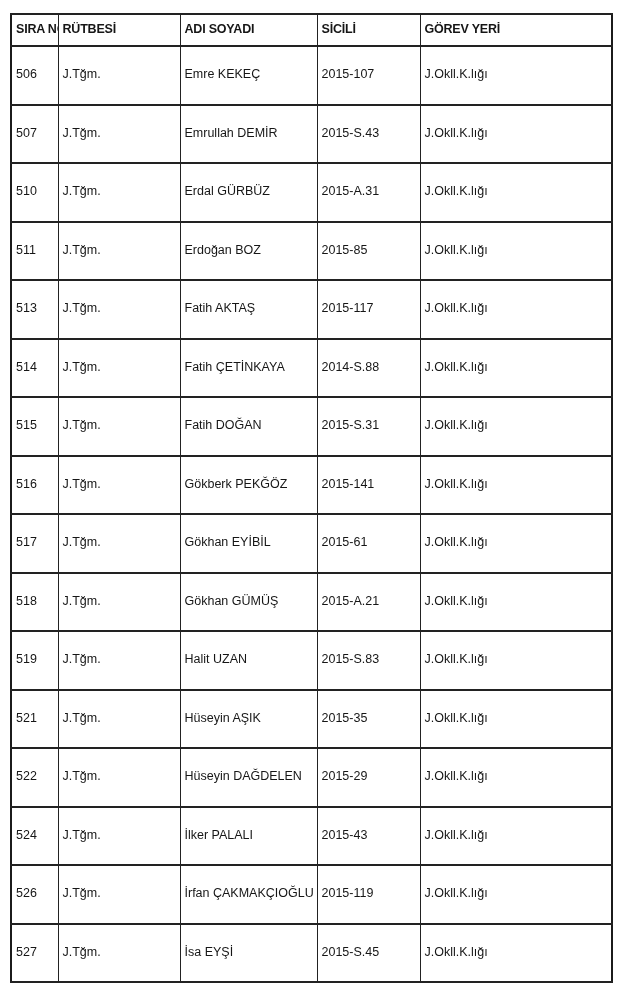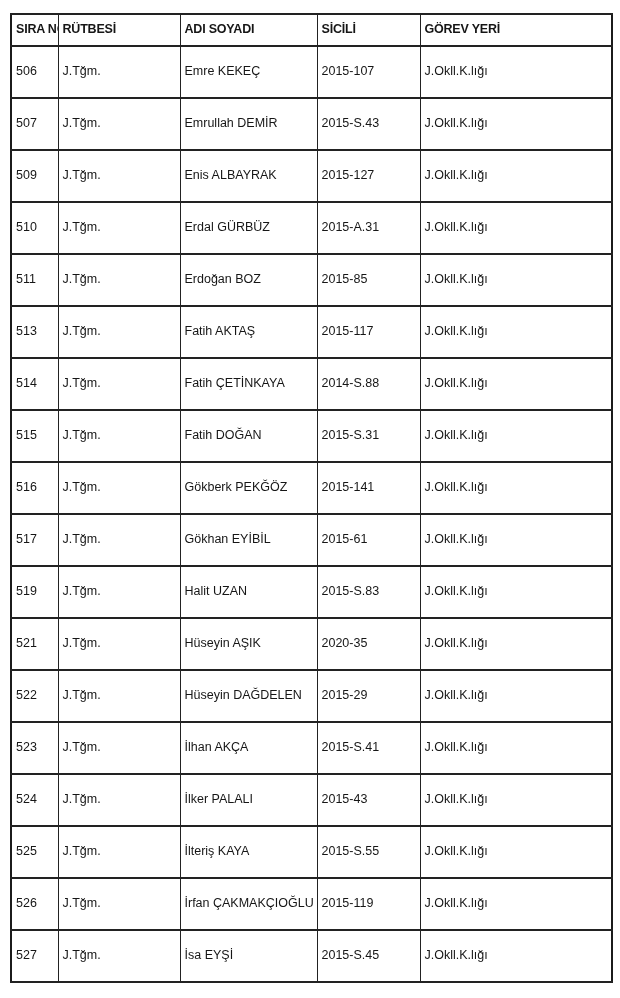"509" tr { html: <tr> <td>509</td> <td>J.Tğm.</td> <td>Enis ALBAYRAK</td> <td>2015-127</td> <td>J.Okll.K.lığı</td> </tr> -> none }
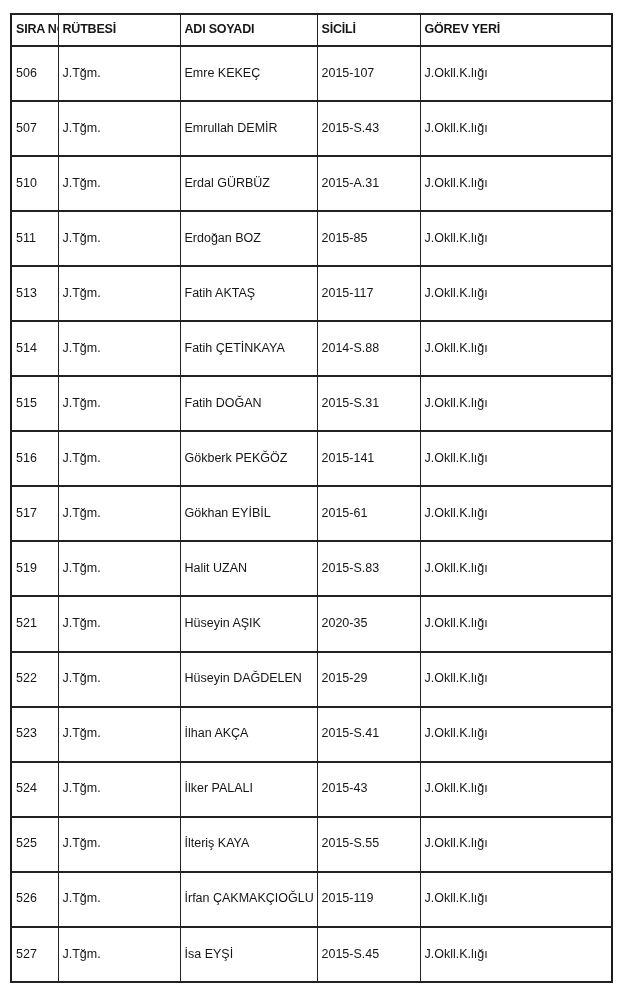"518" tr { html: none -> <tr> <td>518</td> <td>J.Tğm.</td> <td>Gökhan GÜMÜŞ</td> <td>2015-A.21</td> <td>J.Okll.K.lığı</td> </tr> }
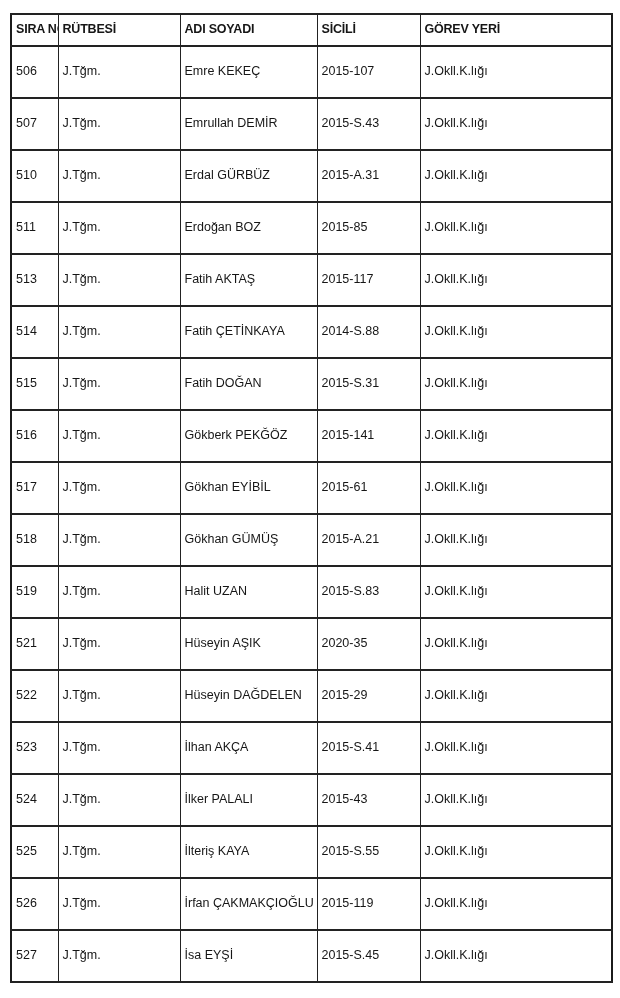"2020-35" td { text: 2020-35 -> 2015-35 }
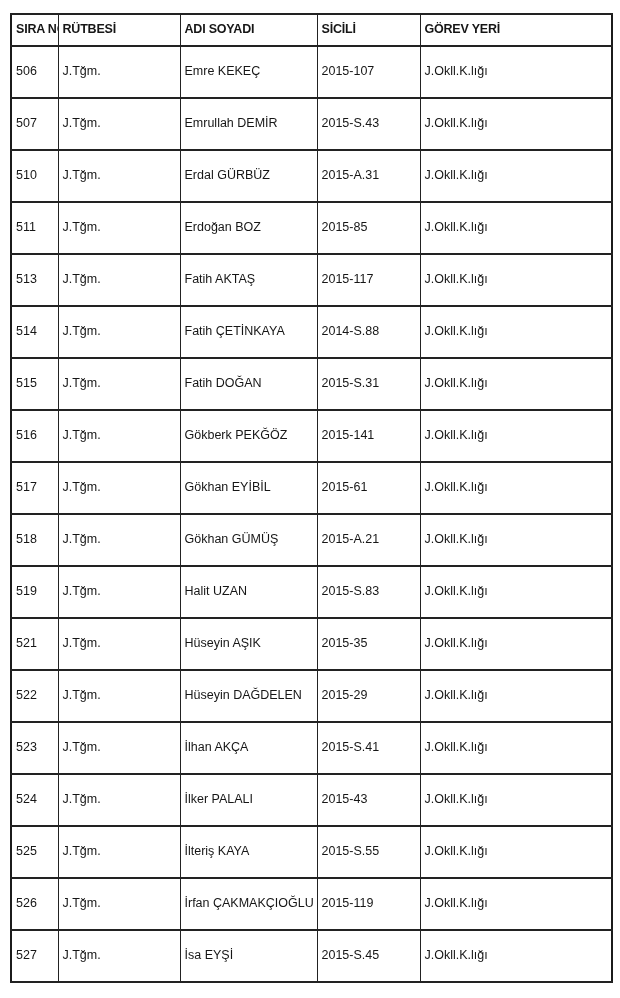"523" tr { html: <tr> <td>523</td> <td>J.Tğm.</td> <td>İlhan AKÇA</td> <td>2015-S.41</td> <td>J.Okll.K.lığı</td> </tr> -> none }
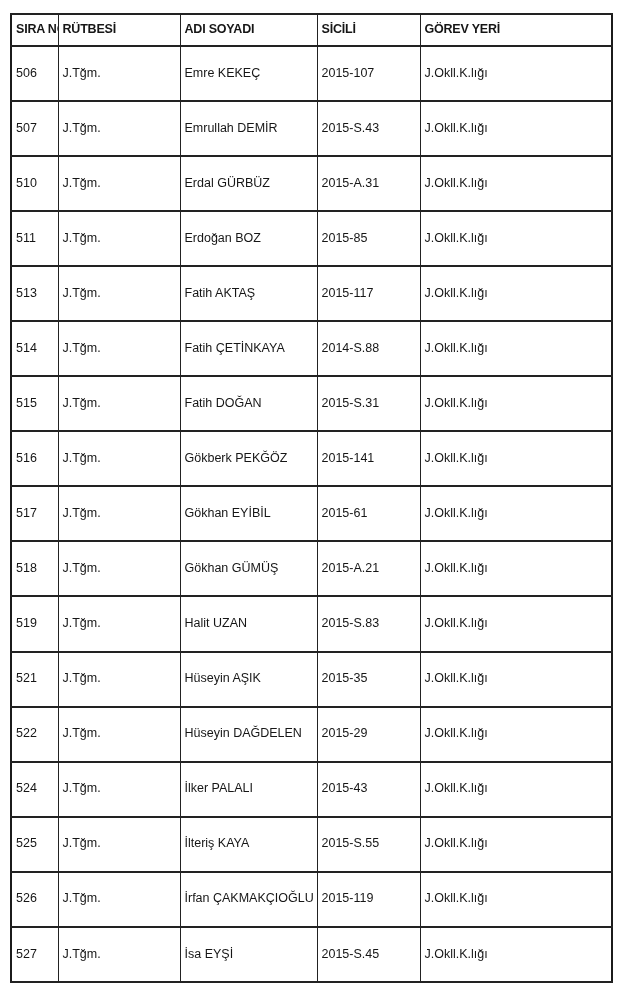"525" tr { html: <tr> <td>525</td> <td>J.Tğm.</td> <td>İlteriş KAYA</td> <td>2015-S.55</td> <td>J.Okll.K.lığı</td> </tr> -> none }
